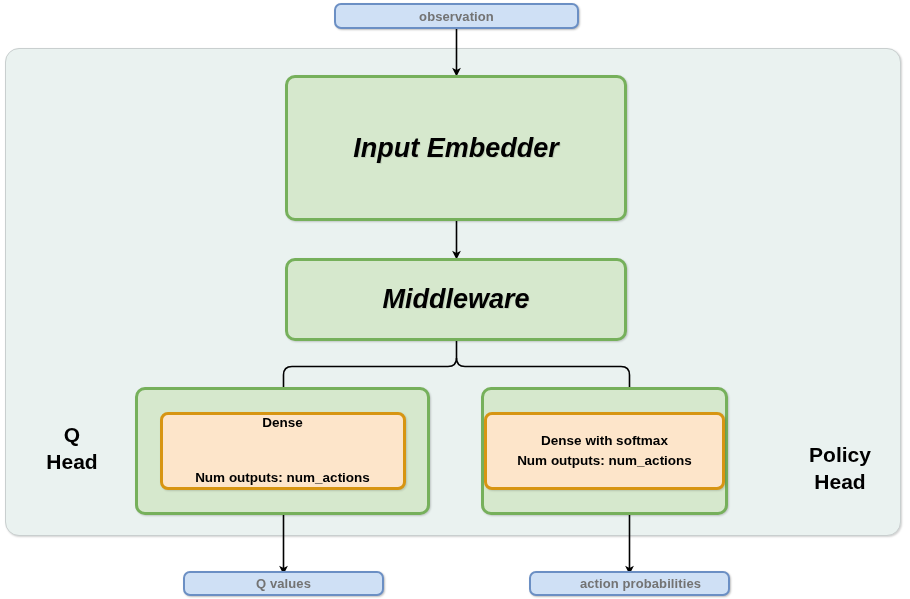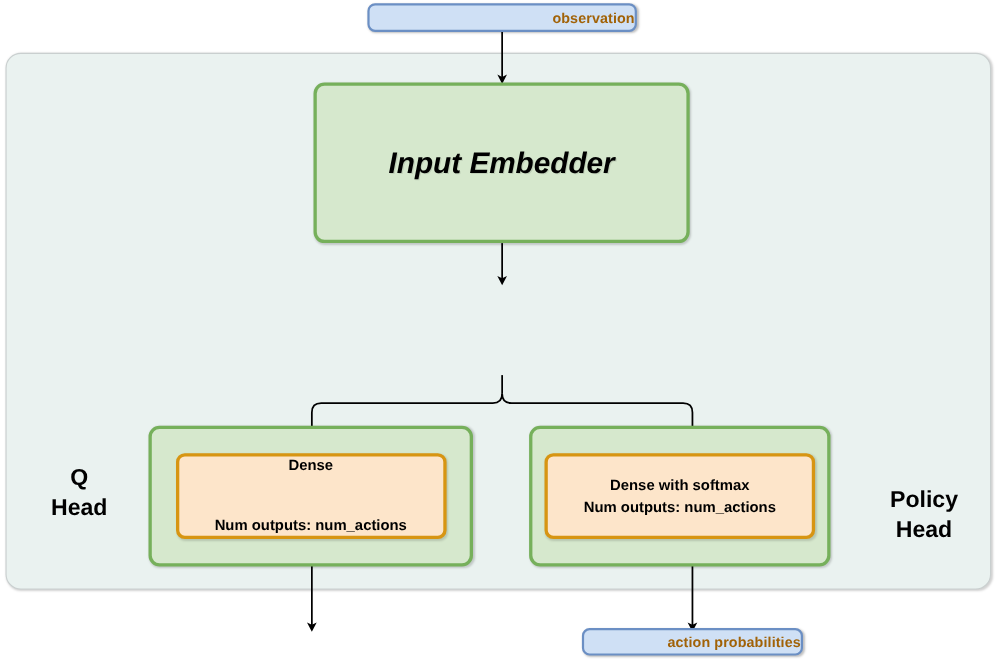"observation" .io-box { color: #a16207 -> #737373; justify-content: flex-end -> center }
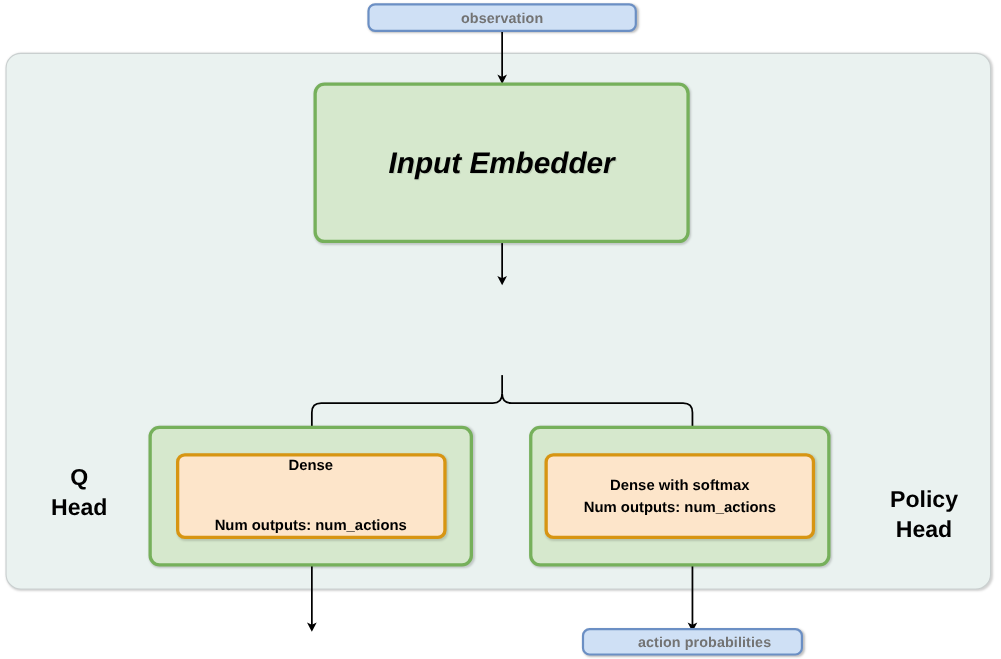"Middleware" div.abs { html: none -> <div> <span>Middleware</span> </div> }
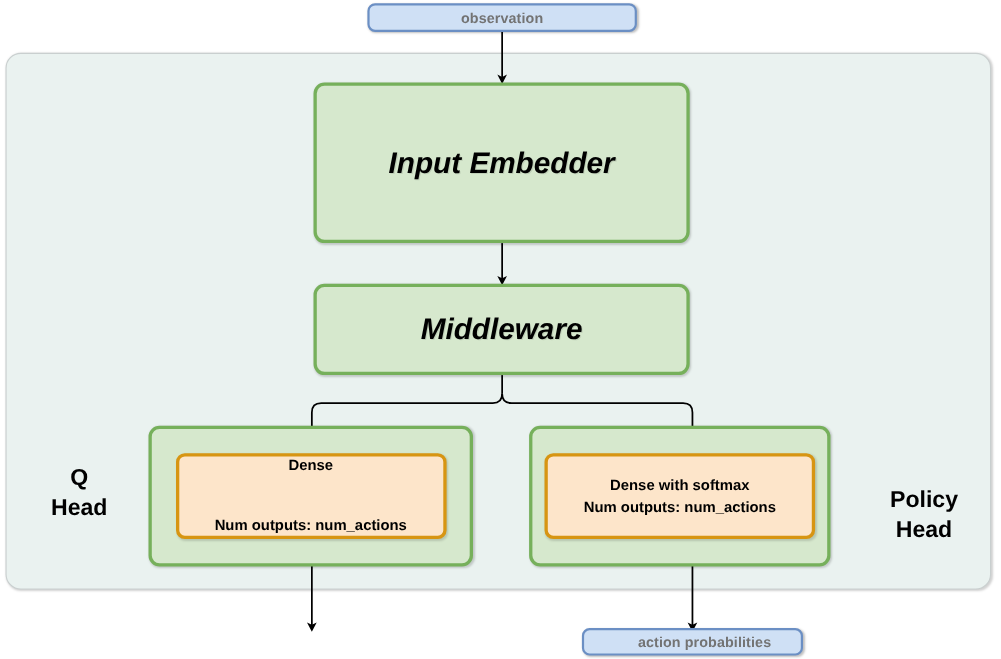"Dense with softmax" div.abs { width: 274px -> 247px }
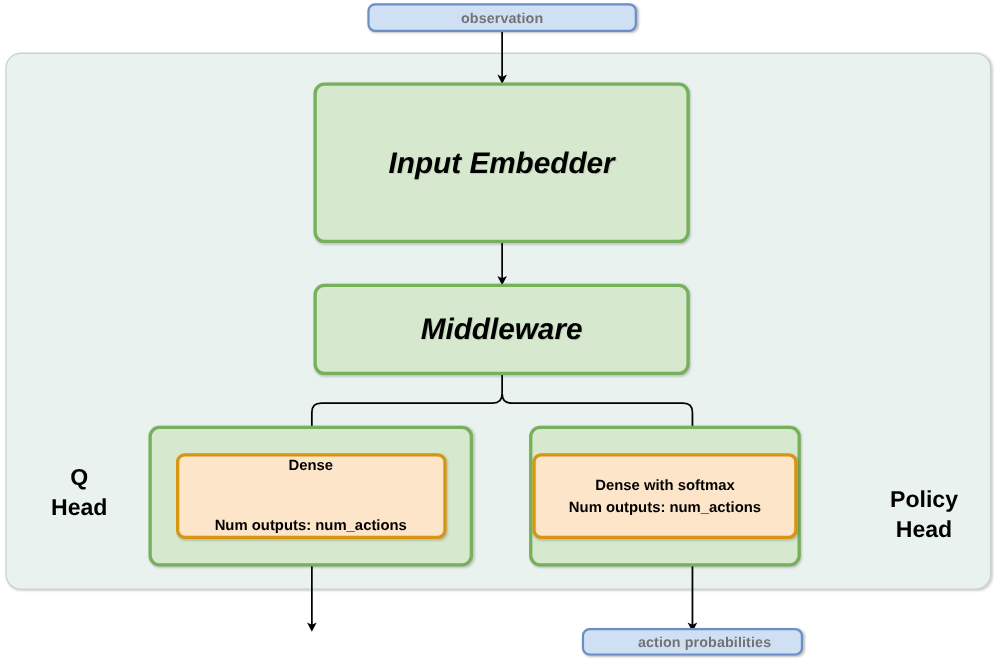"Q values" div.abs { html: none -> <div> <span>Q values</span> </div> }
